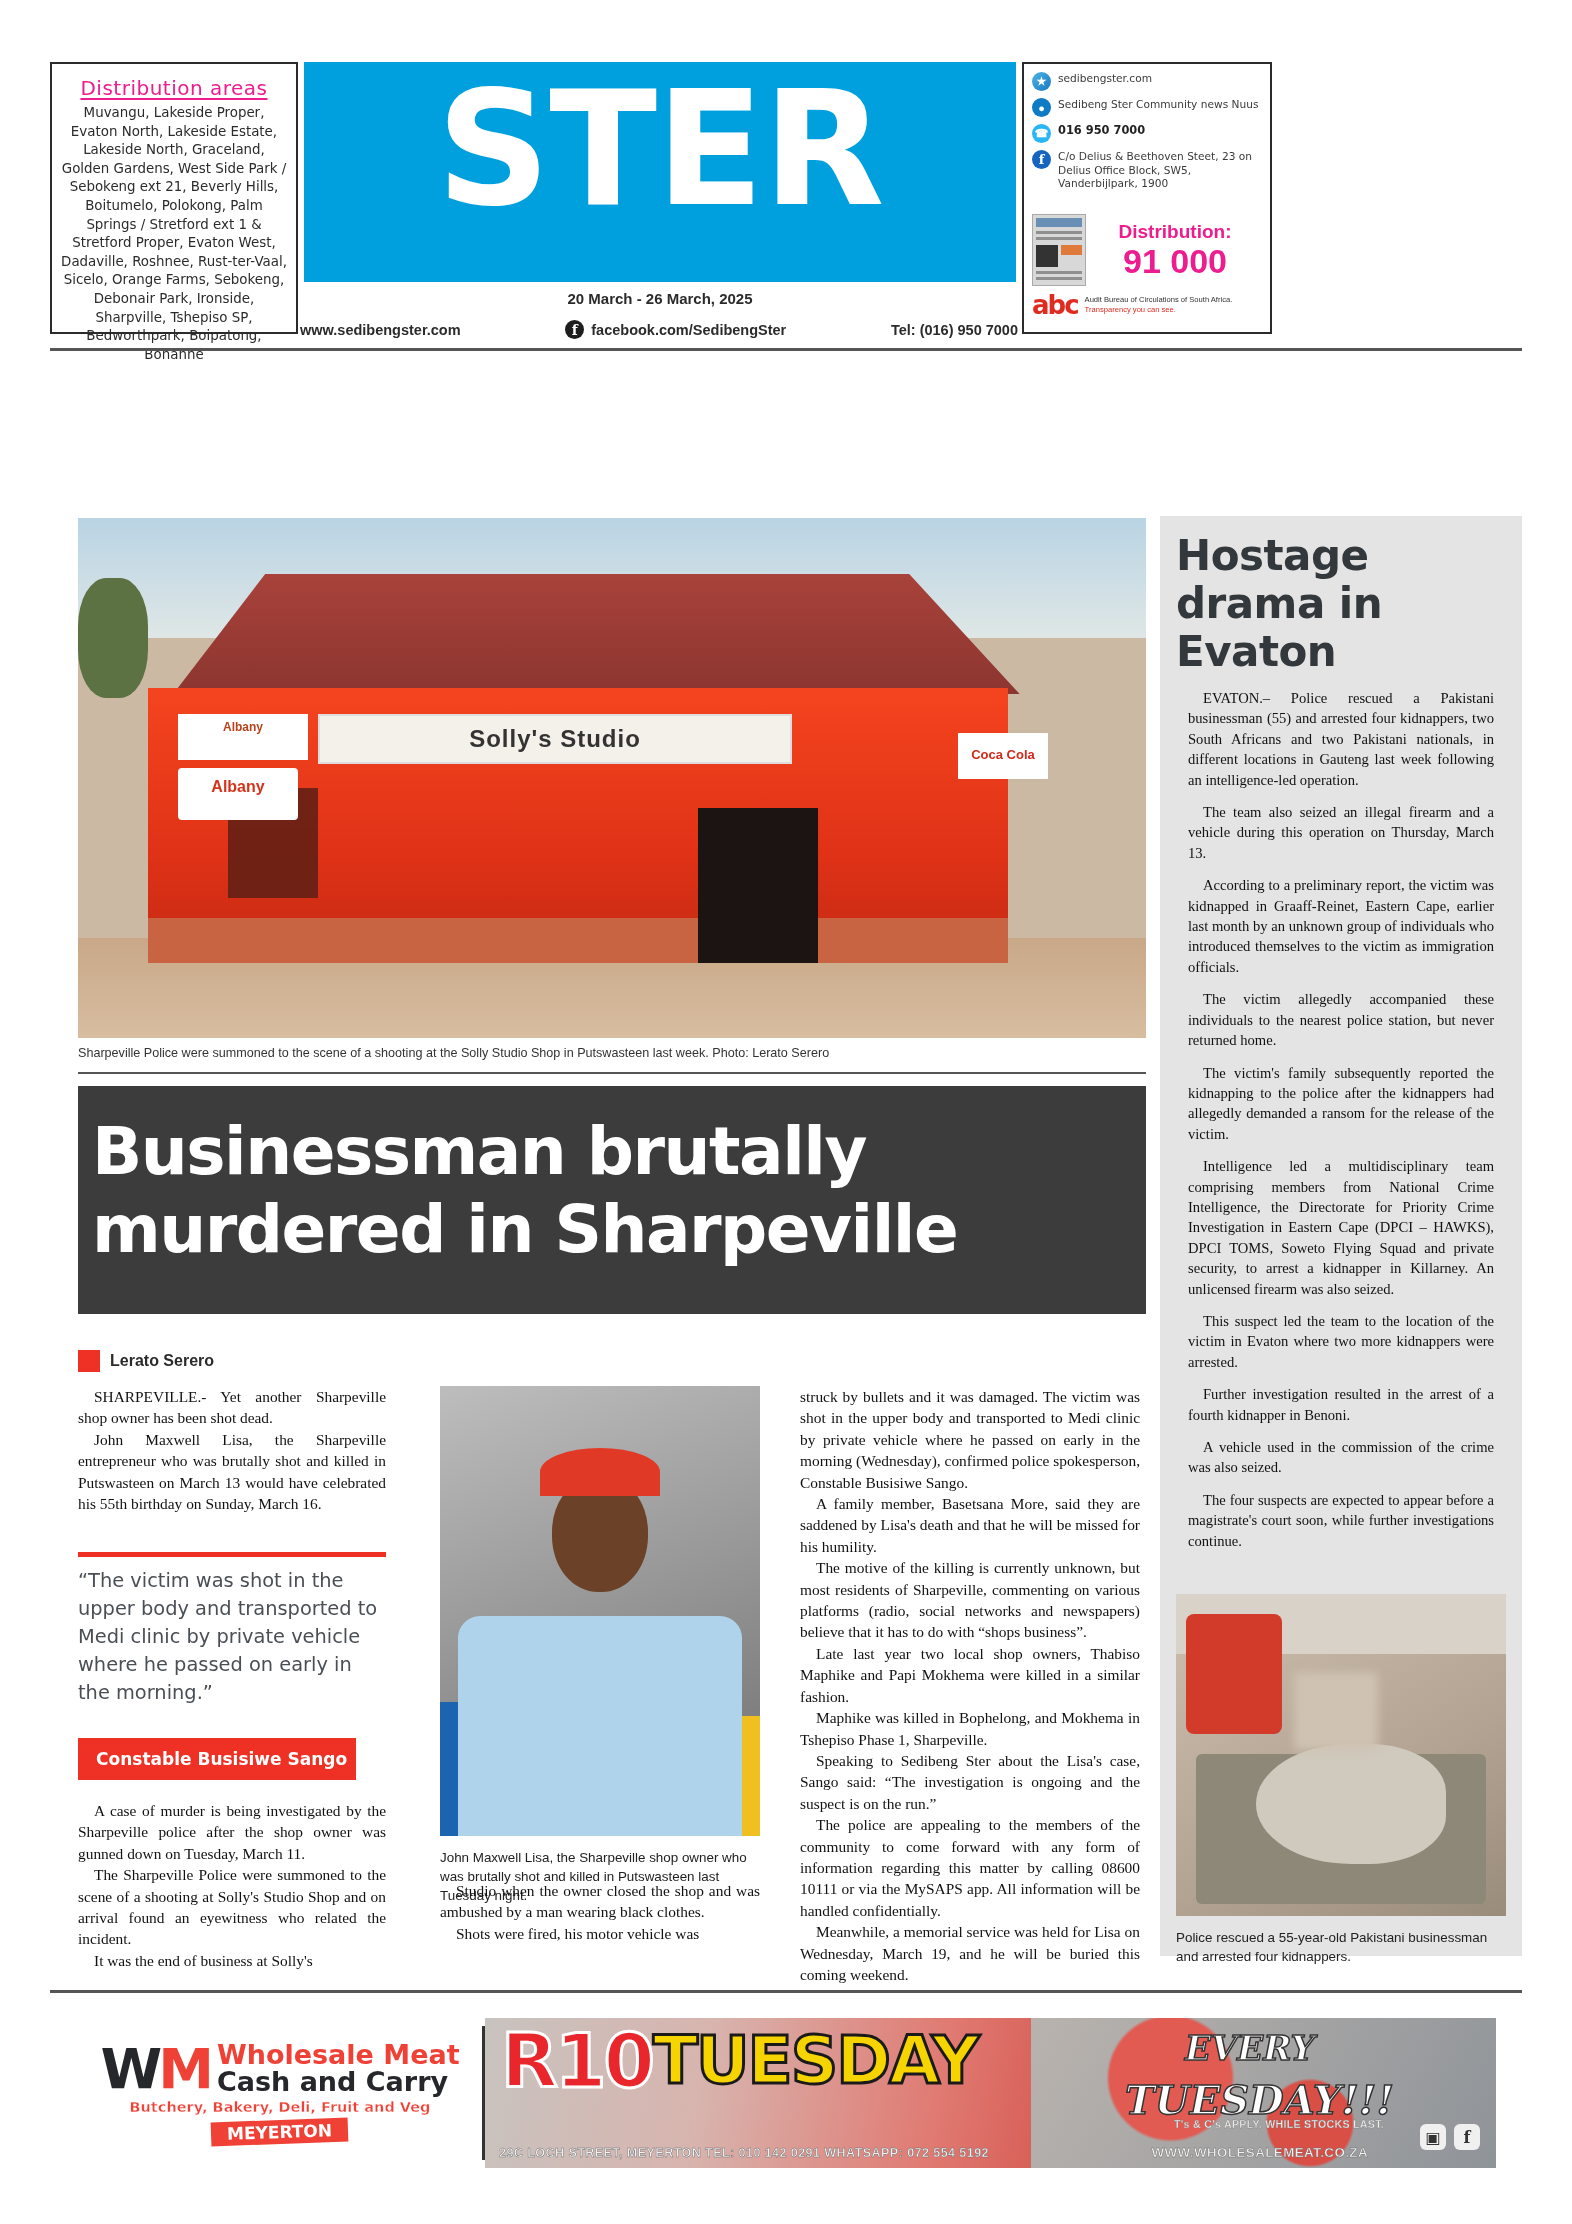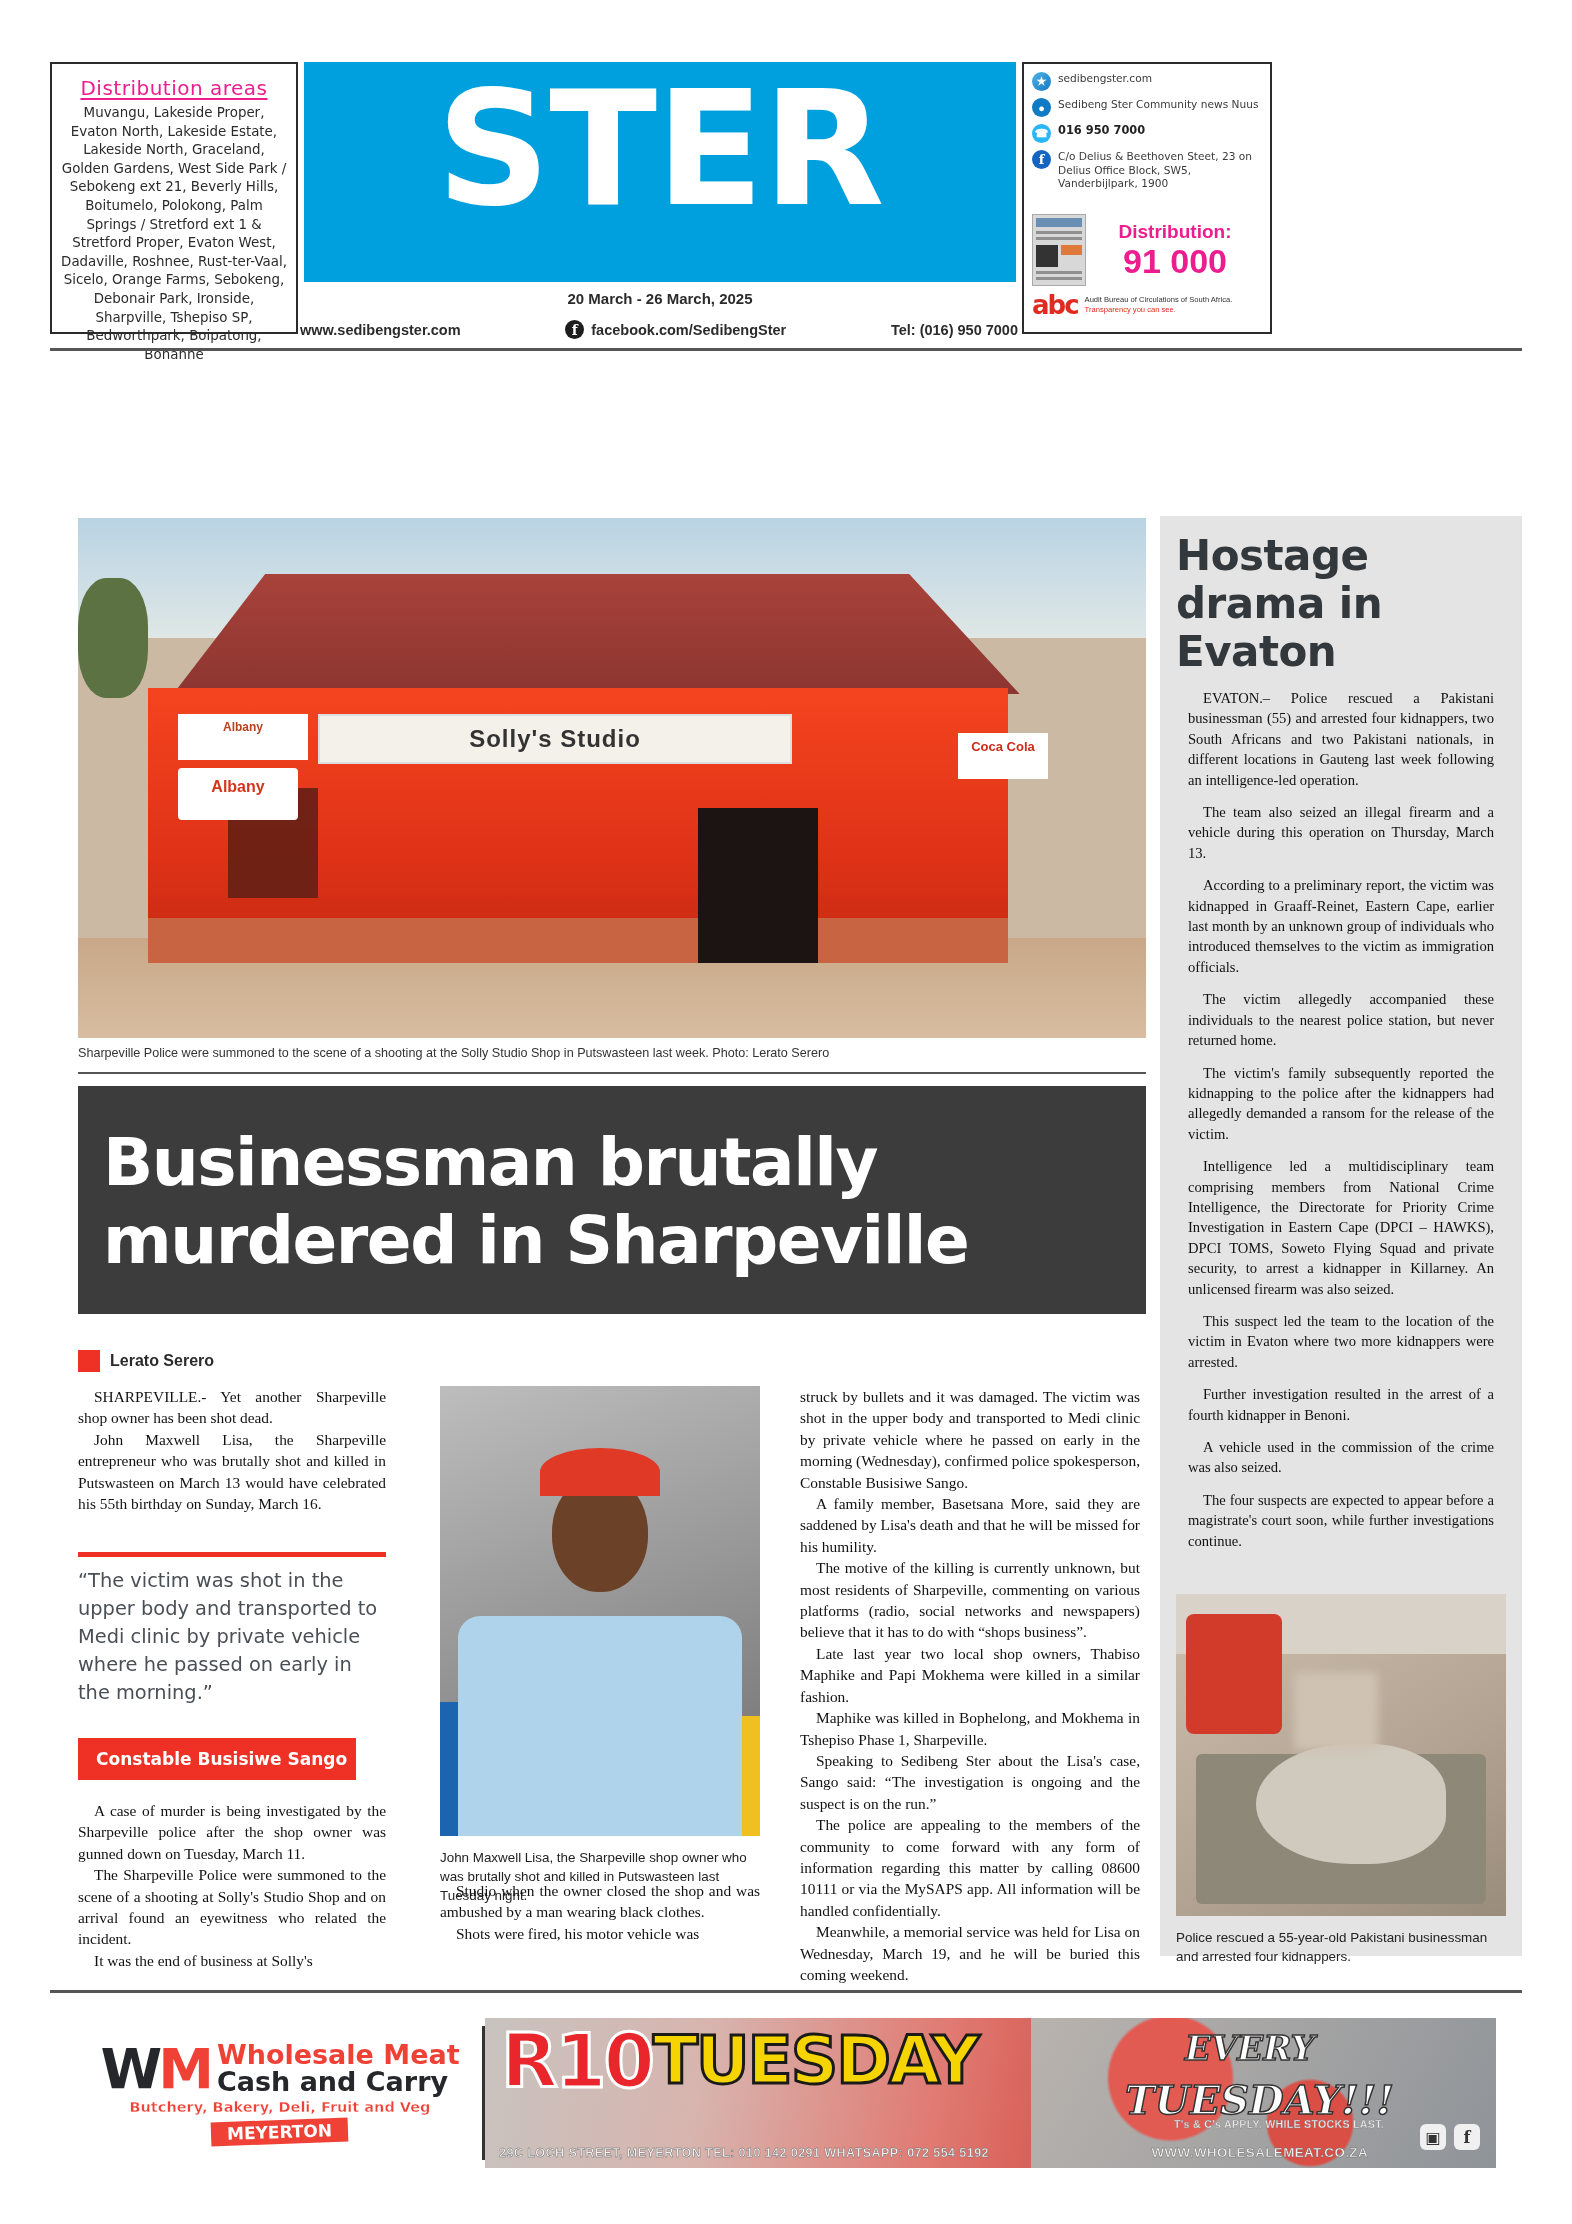"Coca Cola" .hero-logo2 b { padding-top: 6px -> 14px }
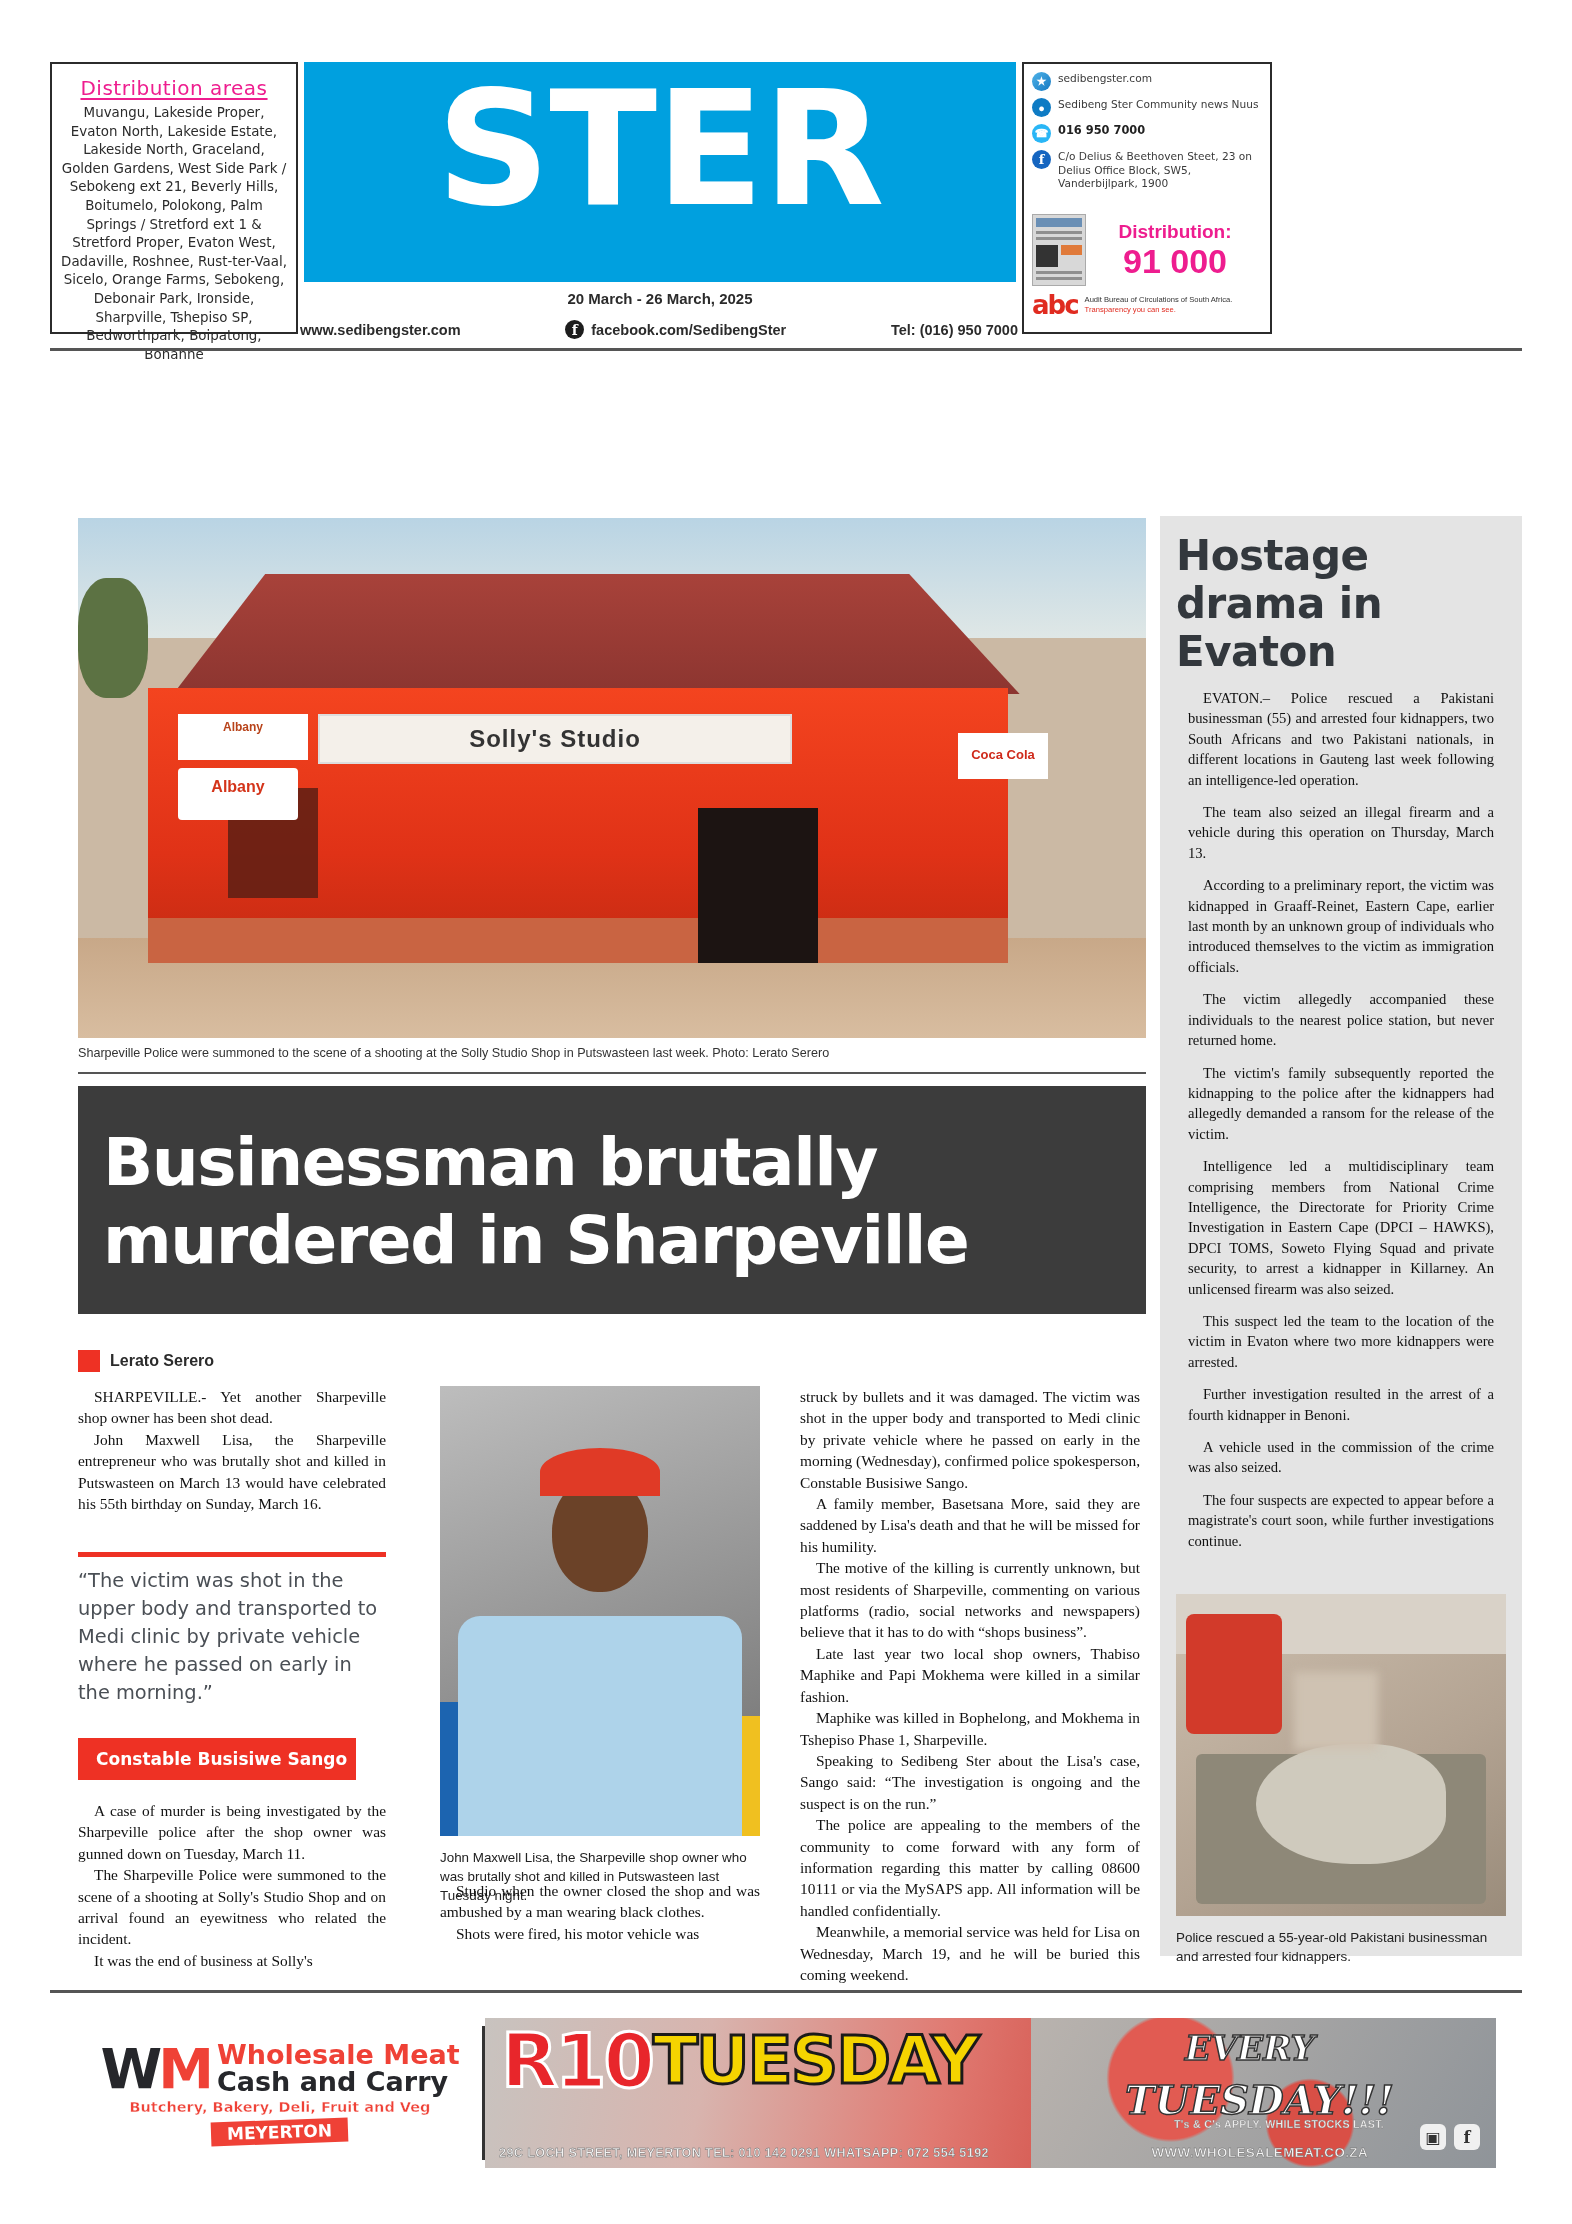"Businessman brutally murdered in" .hl-box h1 { margin: 16px -> 5px }
